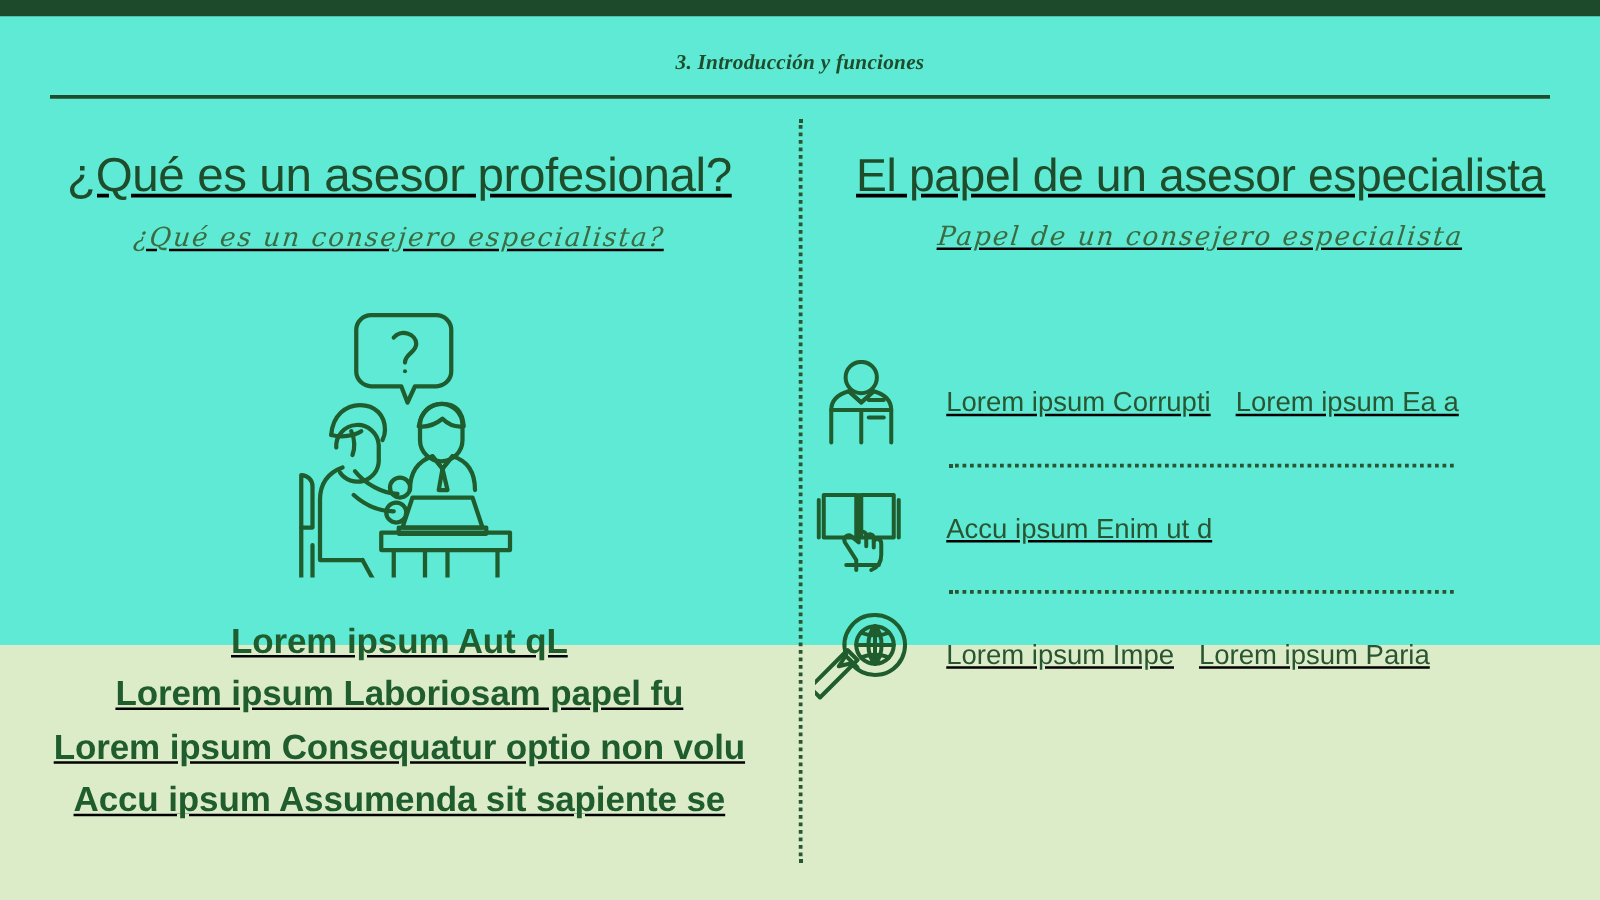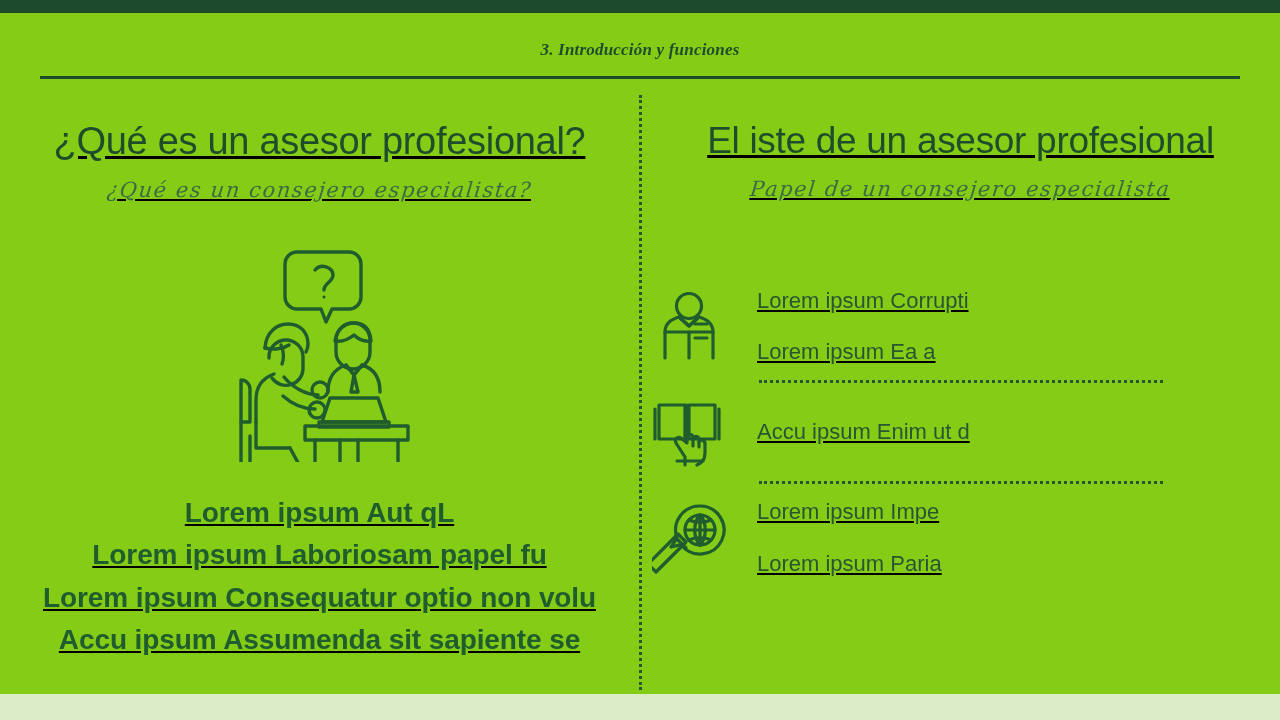"3. Introducción y funciones" .slide { background: #84cc16 -> #5eead4; height: 694px -> 516px }
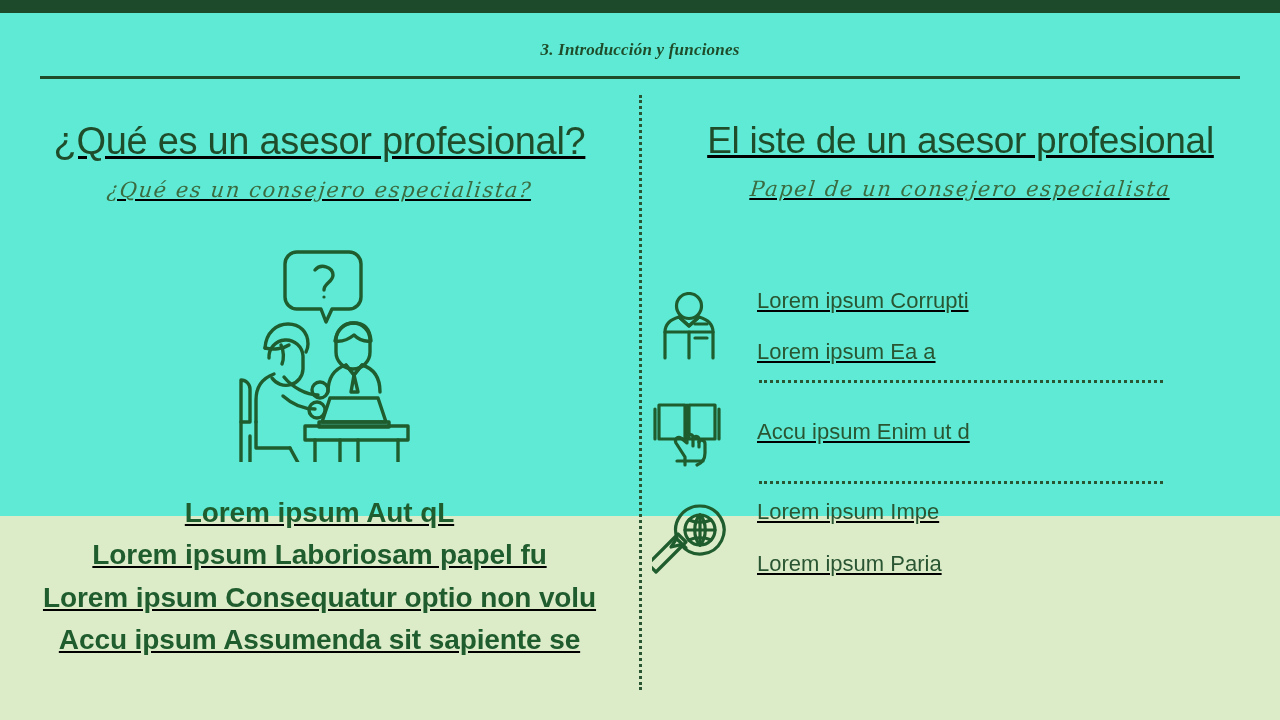"El iste de un asesor" div.col-title { text: iste de un asesor profesional -> papel de un asesor especialista }
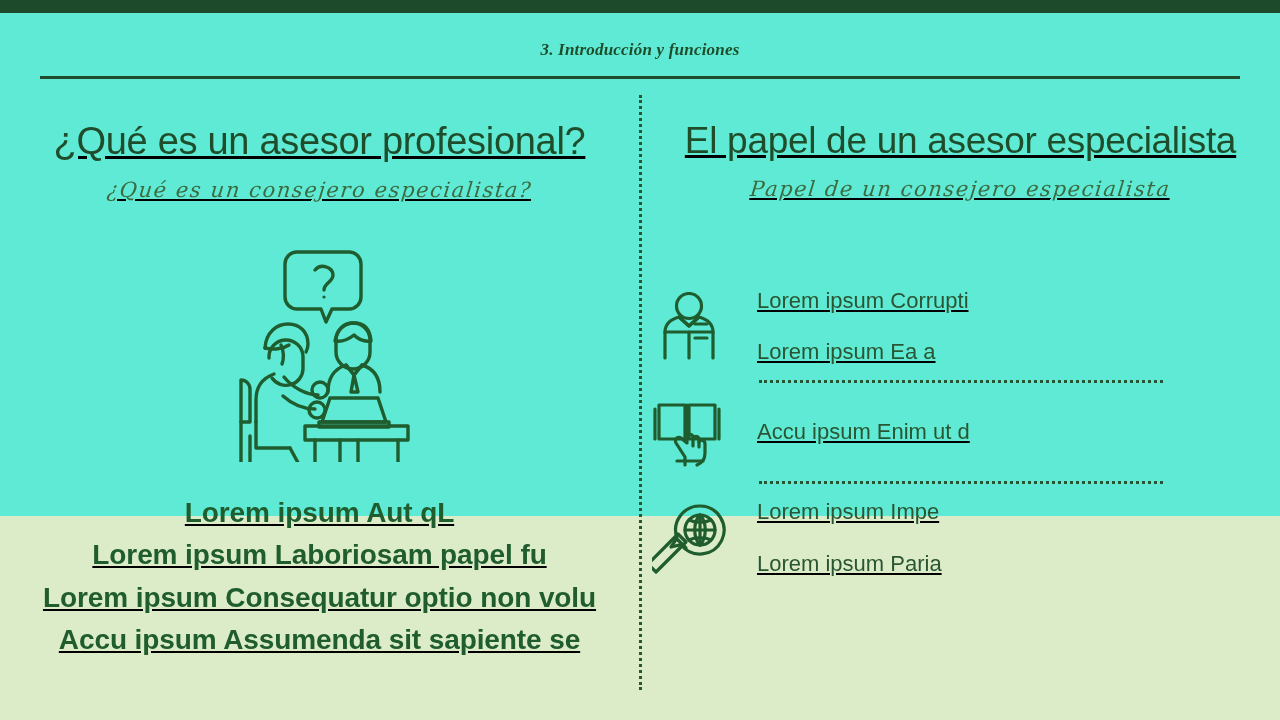"Lorem ipsum Corrupti" .list-text { flex-direction: column -> row }
